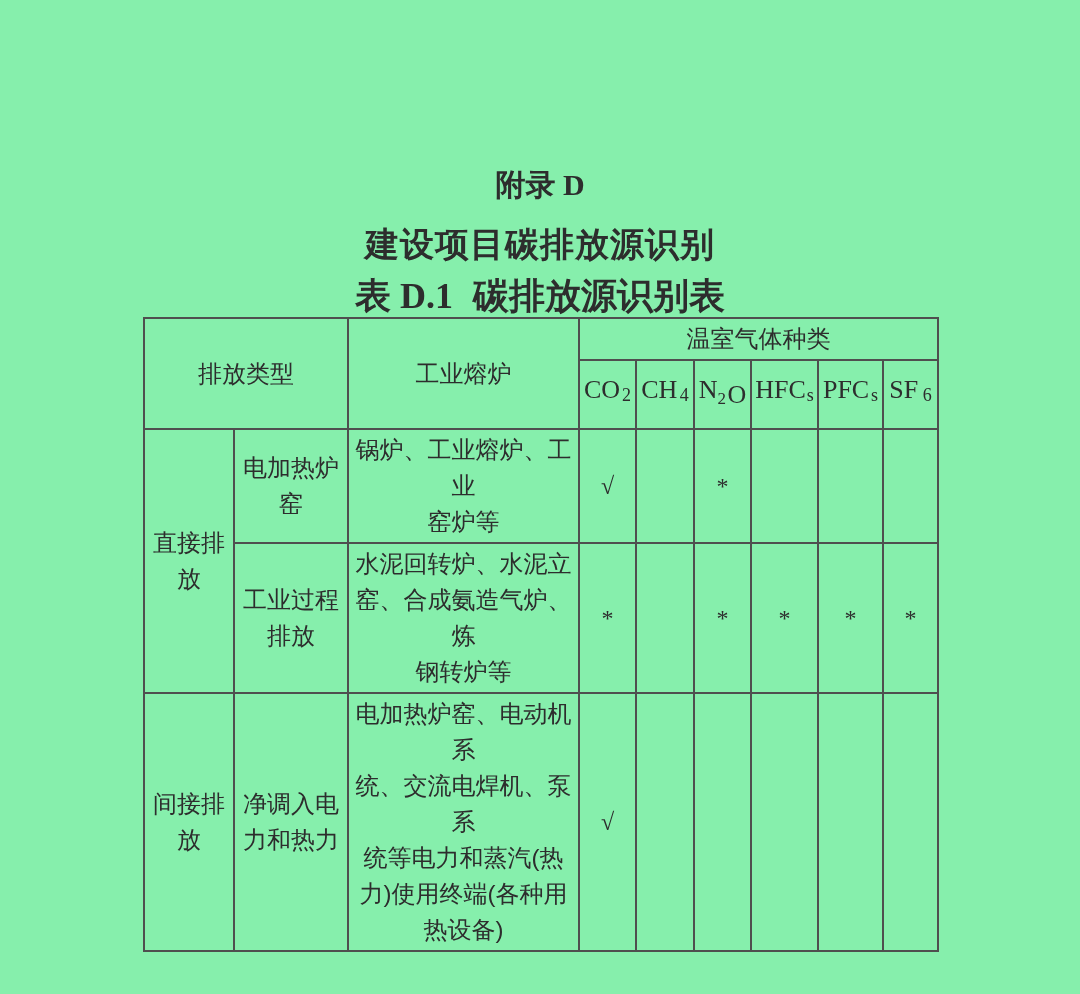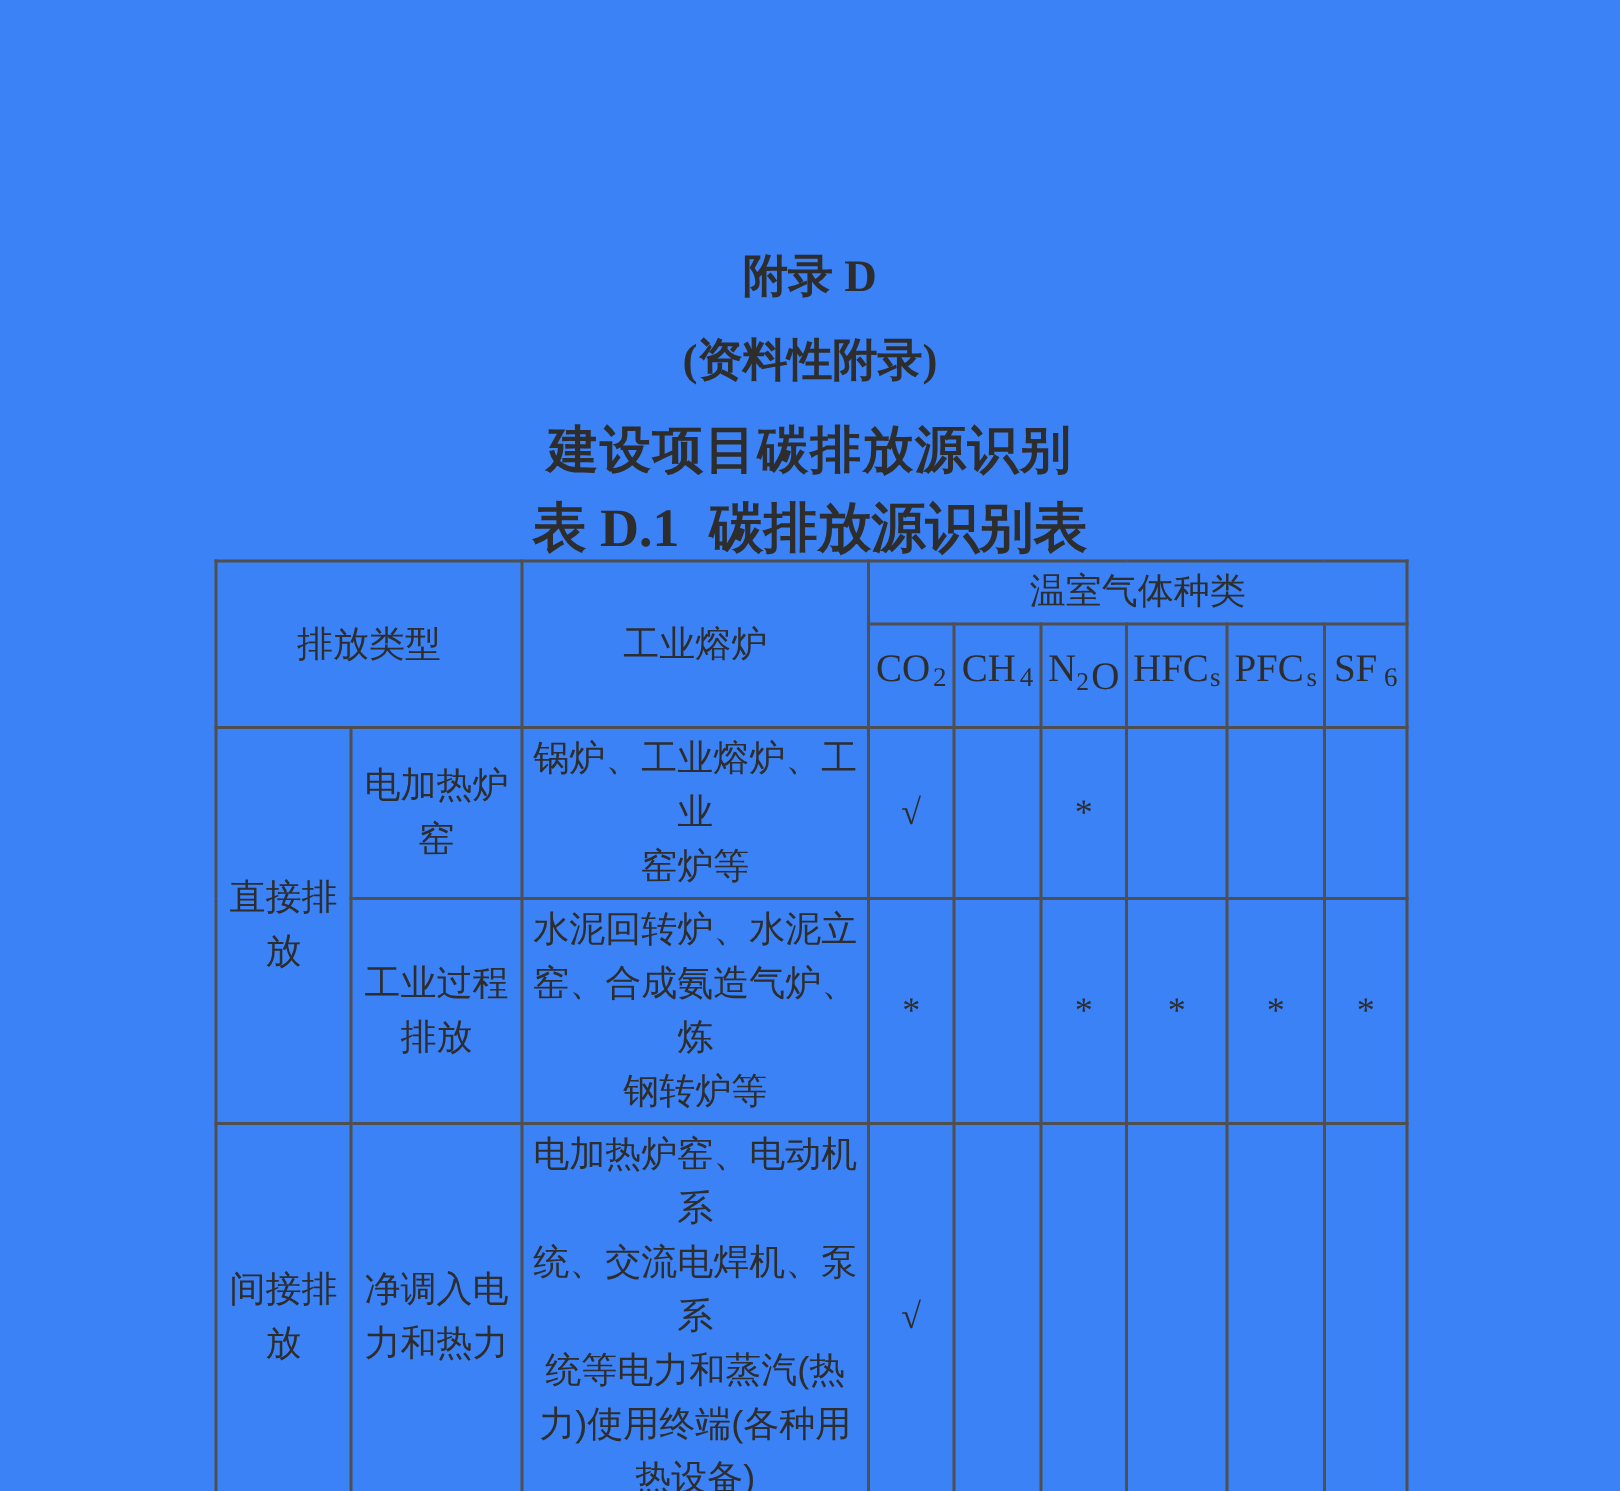"附录 D" .page { background: #3b82f6 -> #86efac }
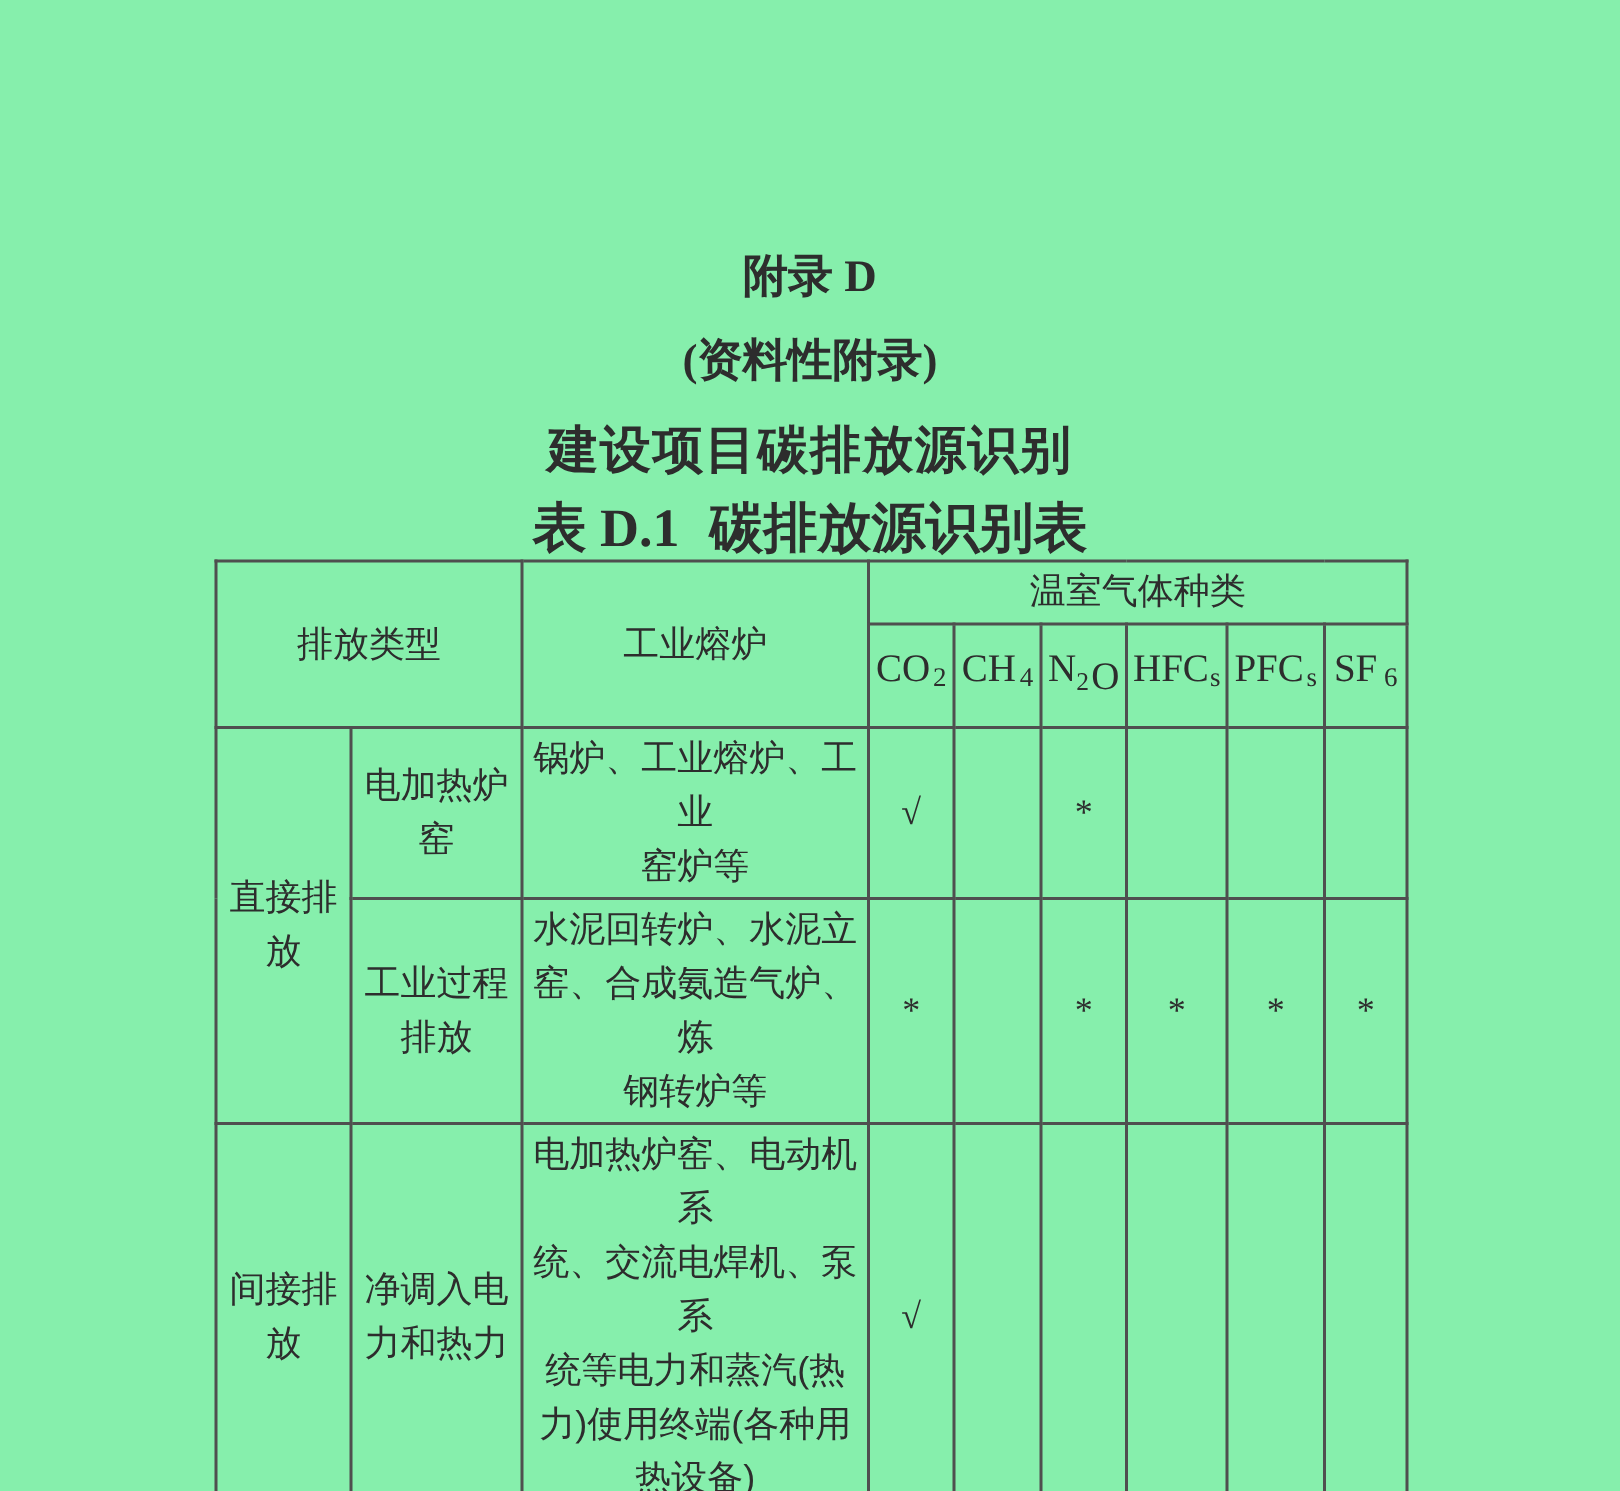"(资料性附录)" p.t2 { html: <p>(资料性附录)</p> -> none }
